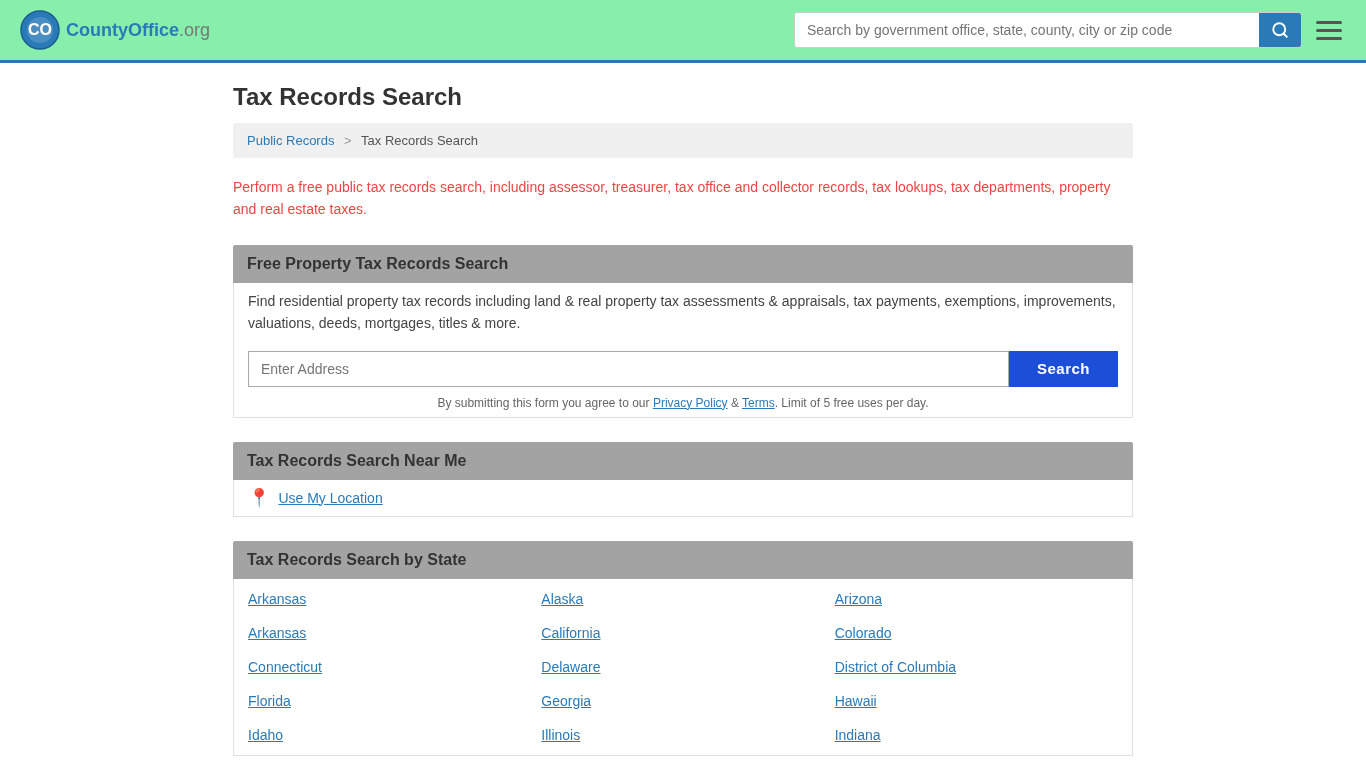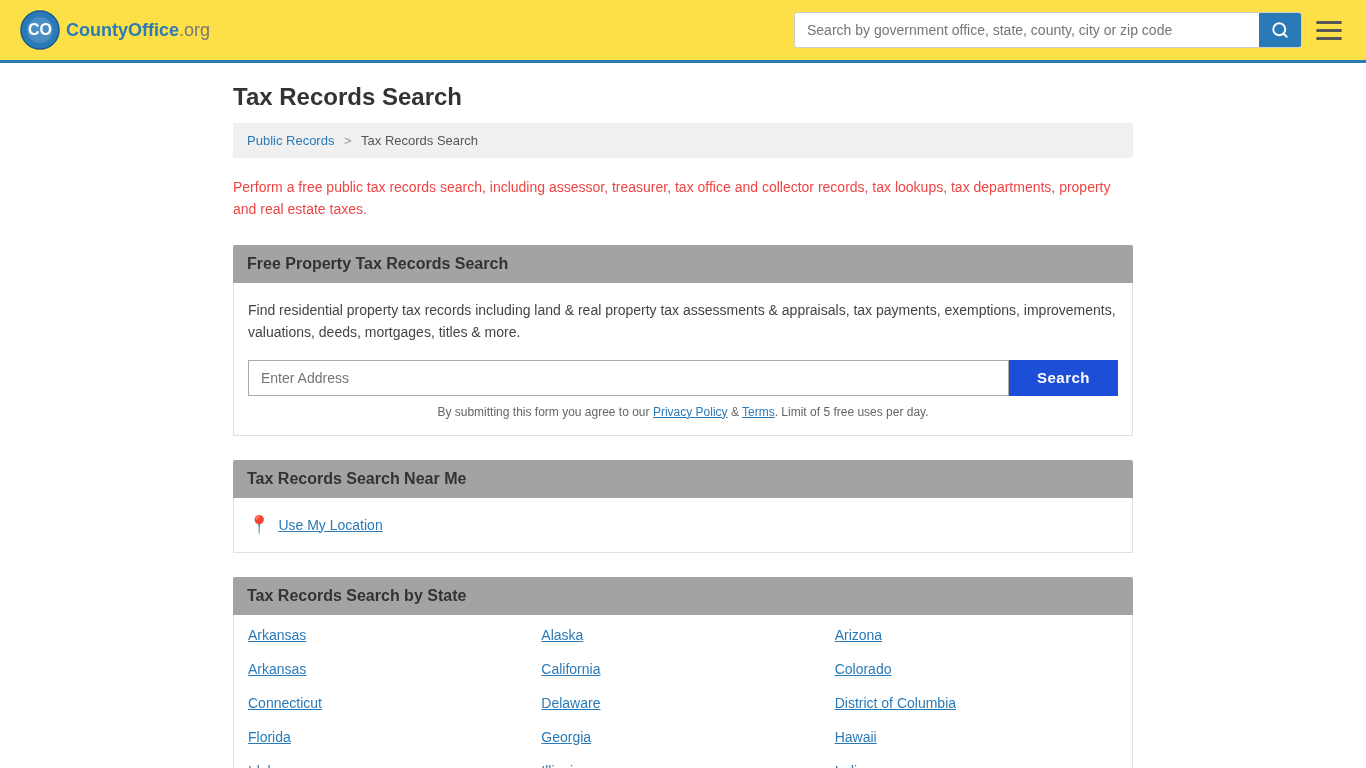"CO" #header { background: #fde047 -> #86efac }
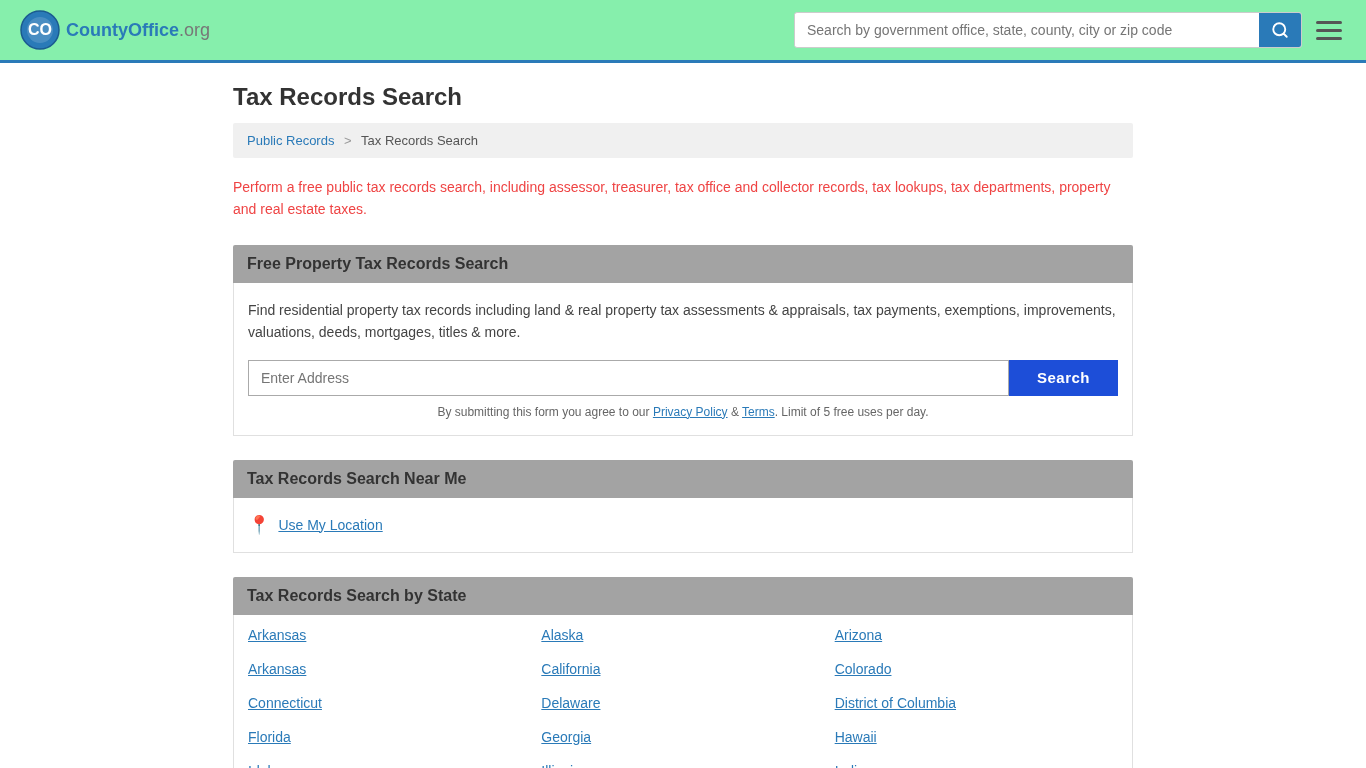"Find residential property tax records" .section-body { padding: 16px 14px -> 7px 14px }
